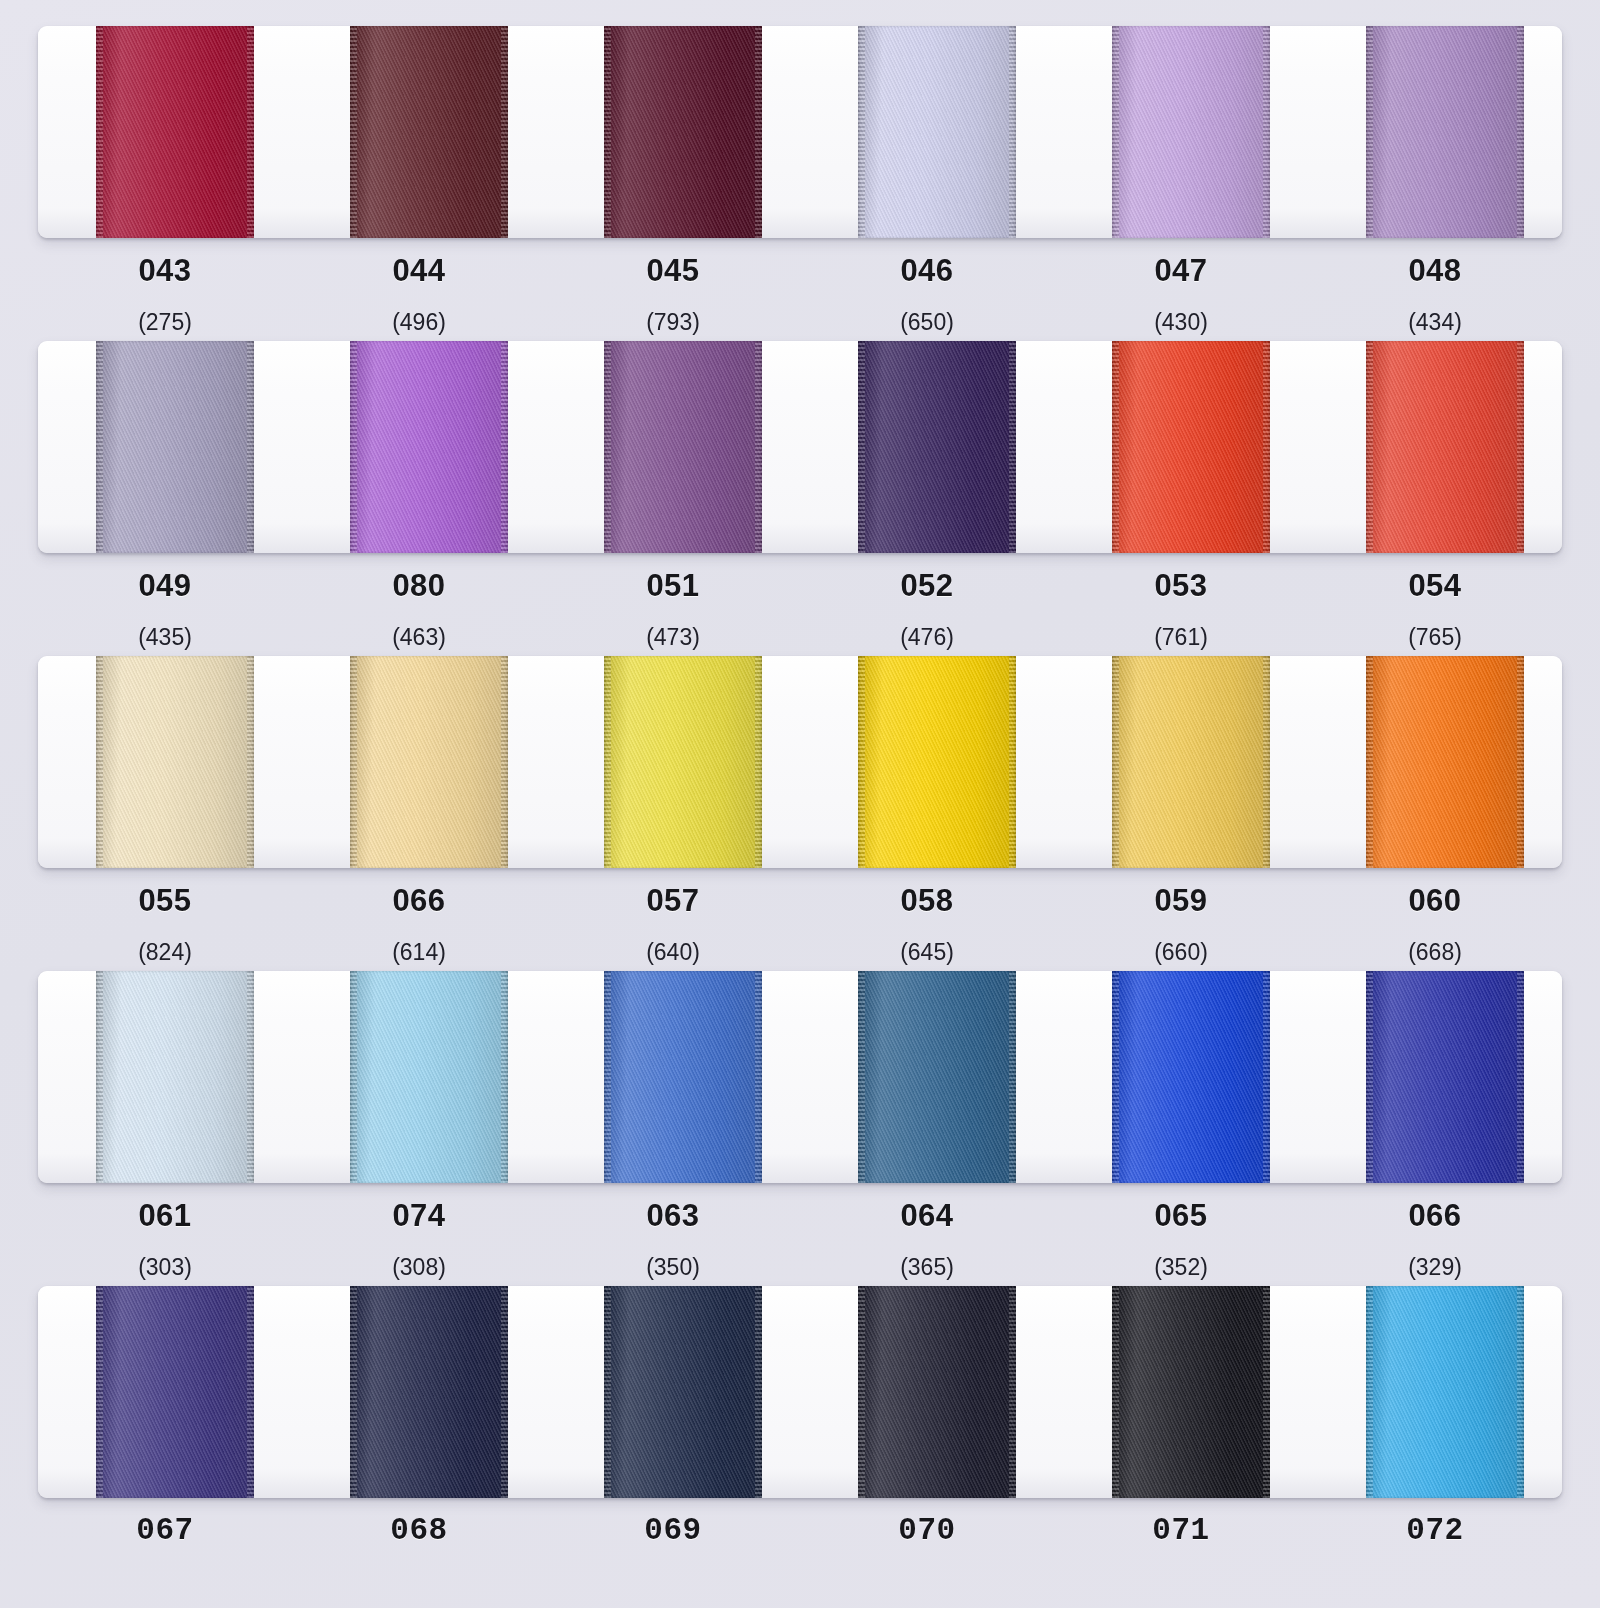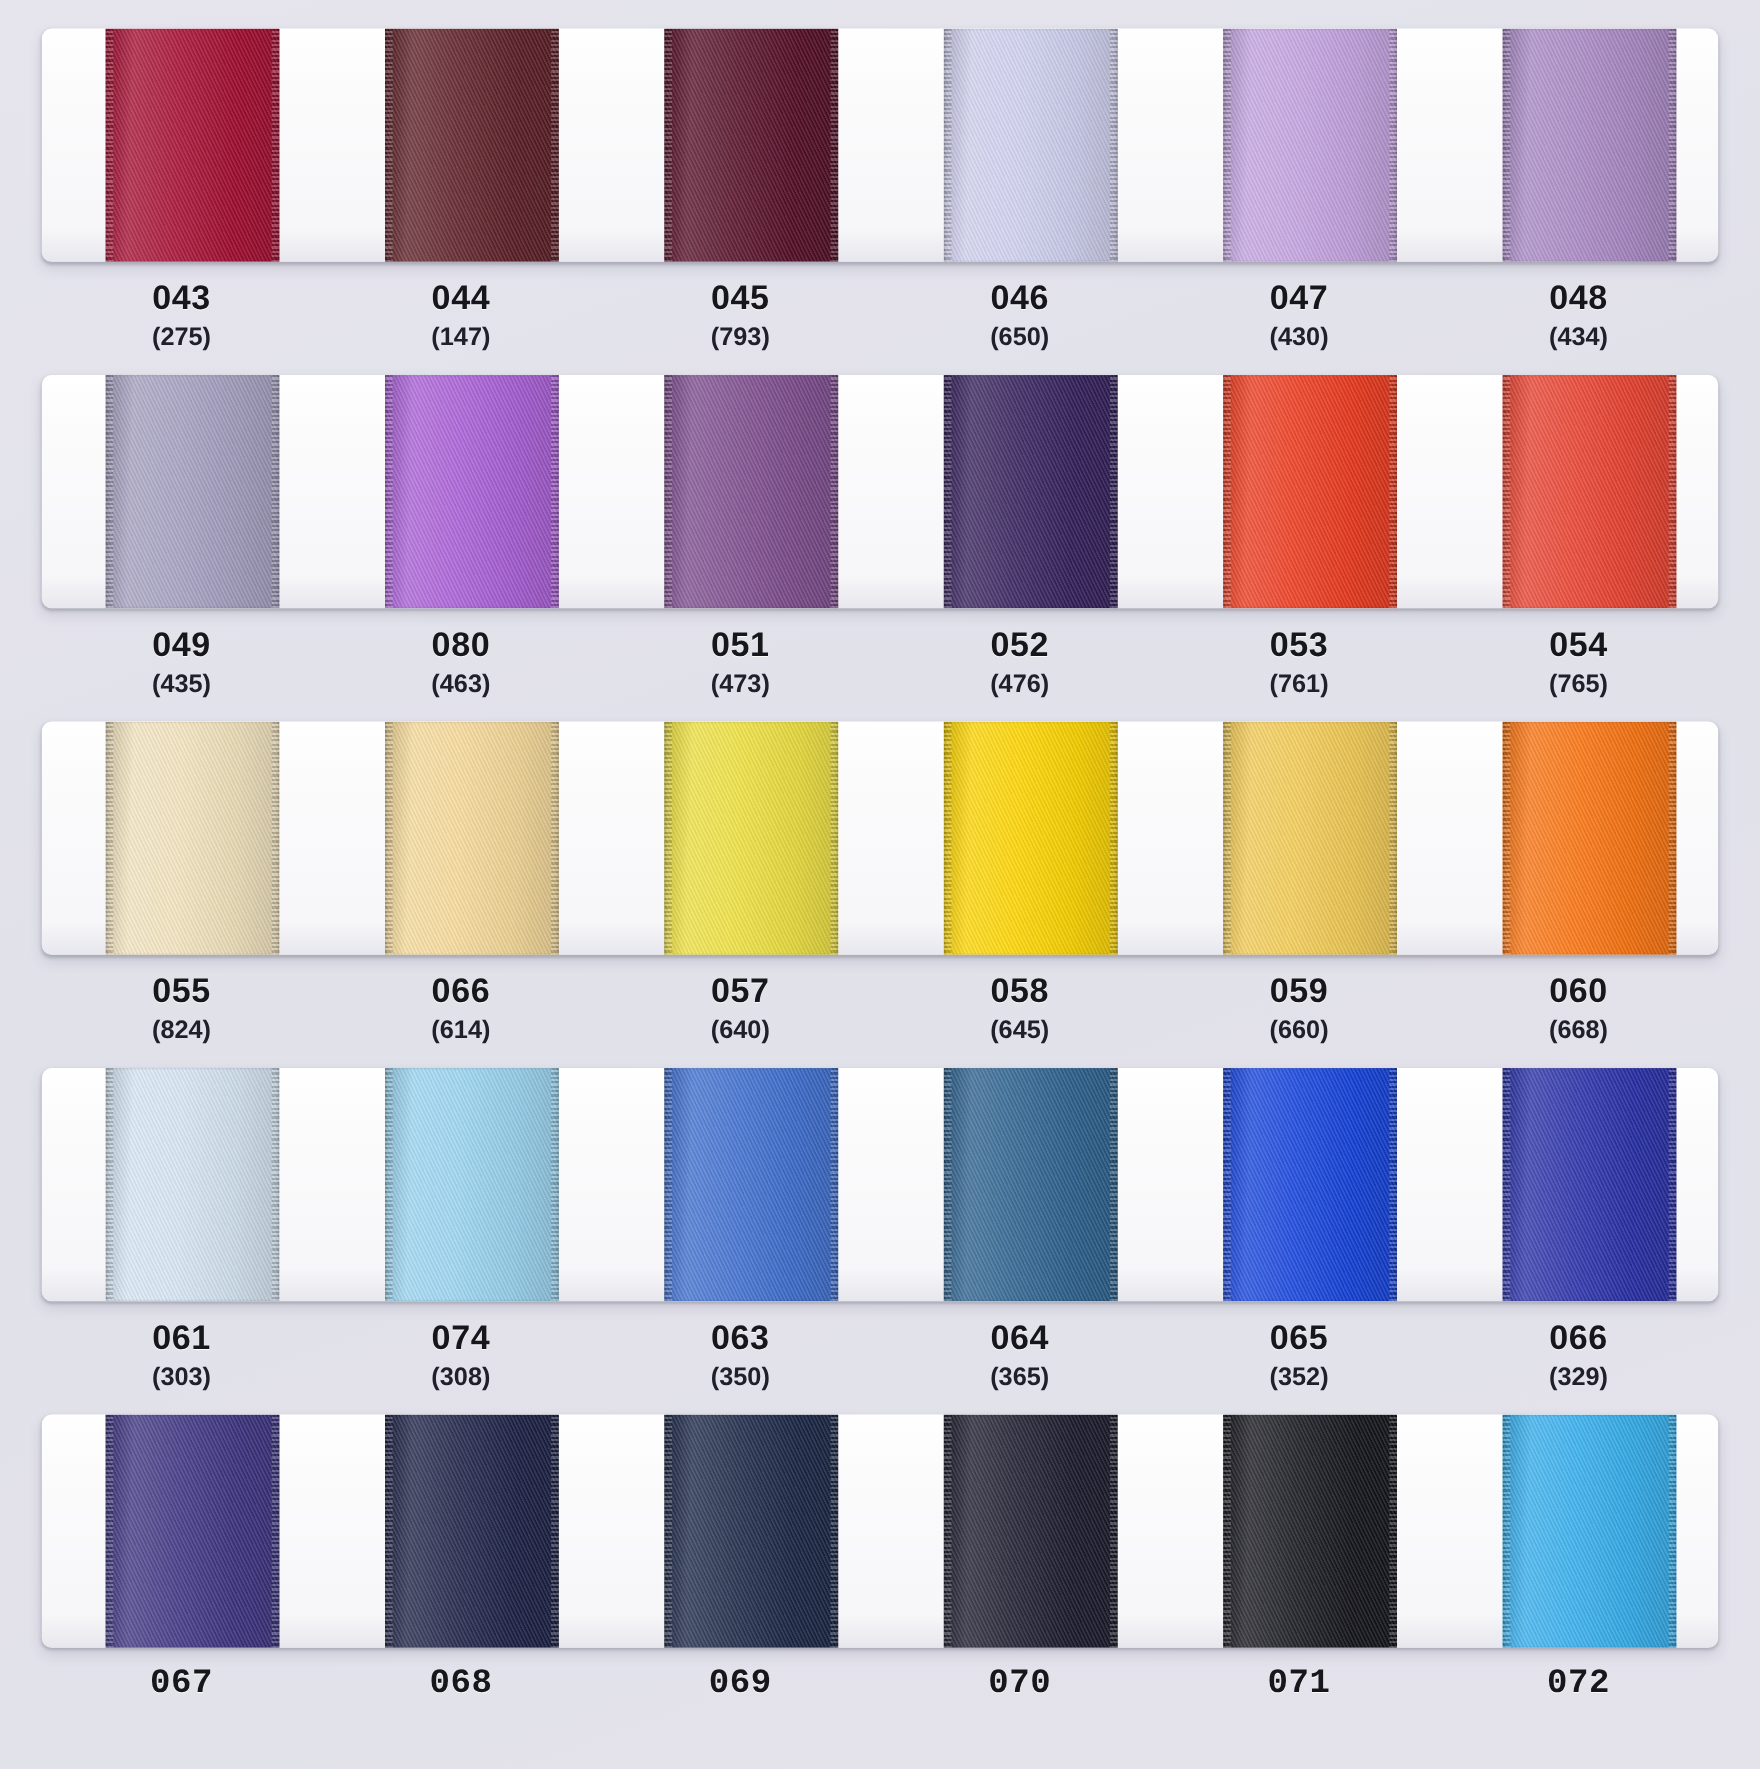"(275)" .alt { font-weight: 700 -> 400; margin-top: 4px -> 20px }
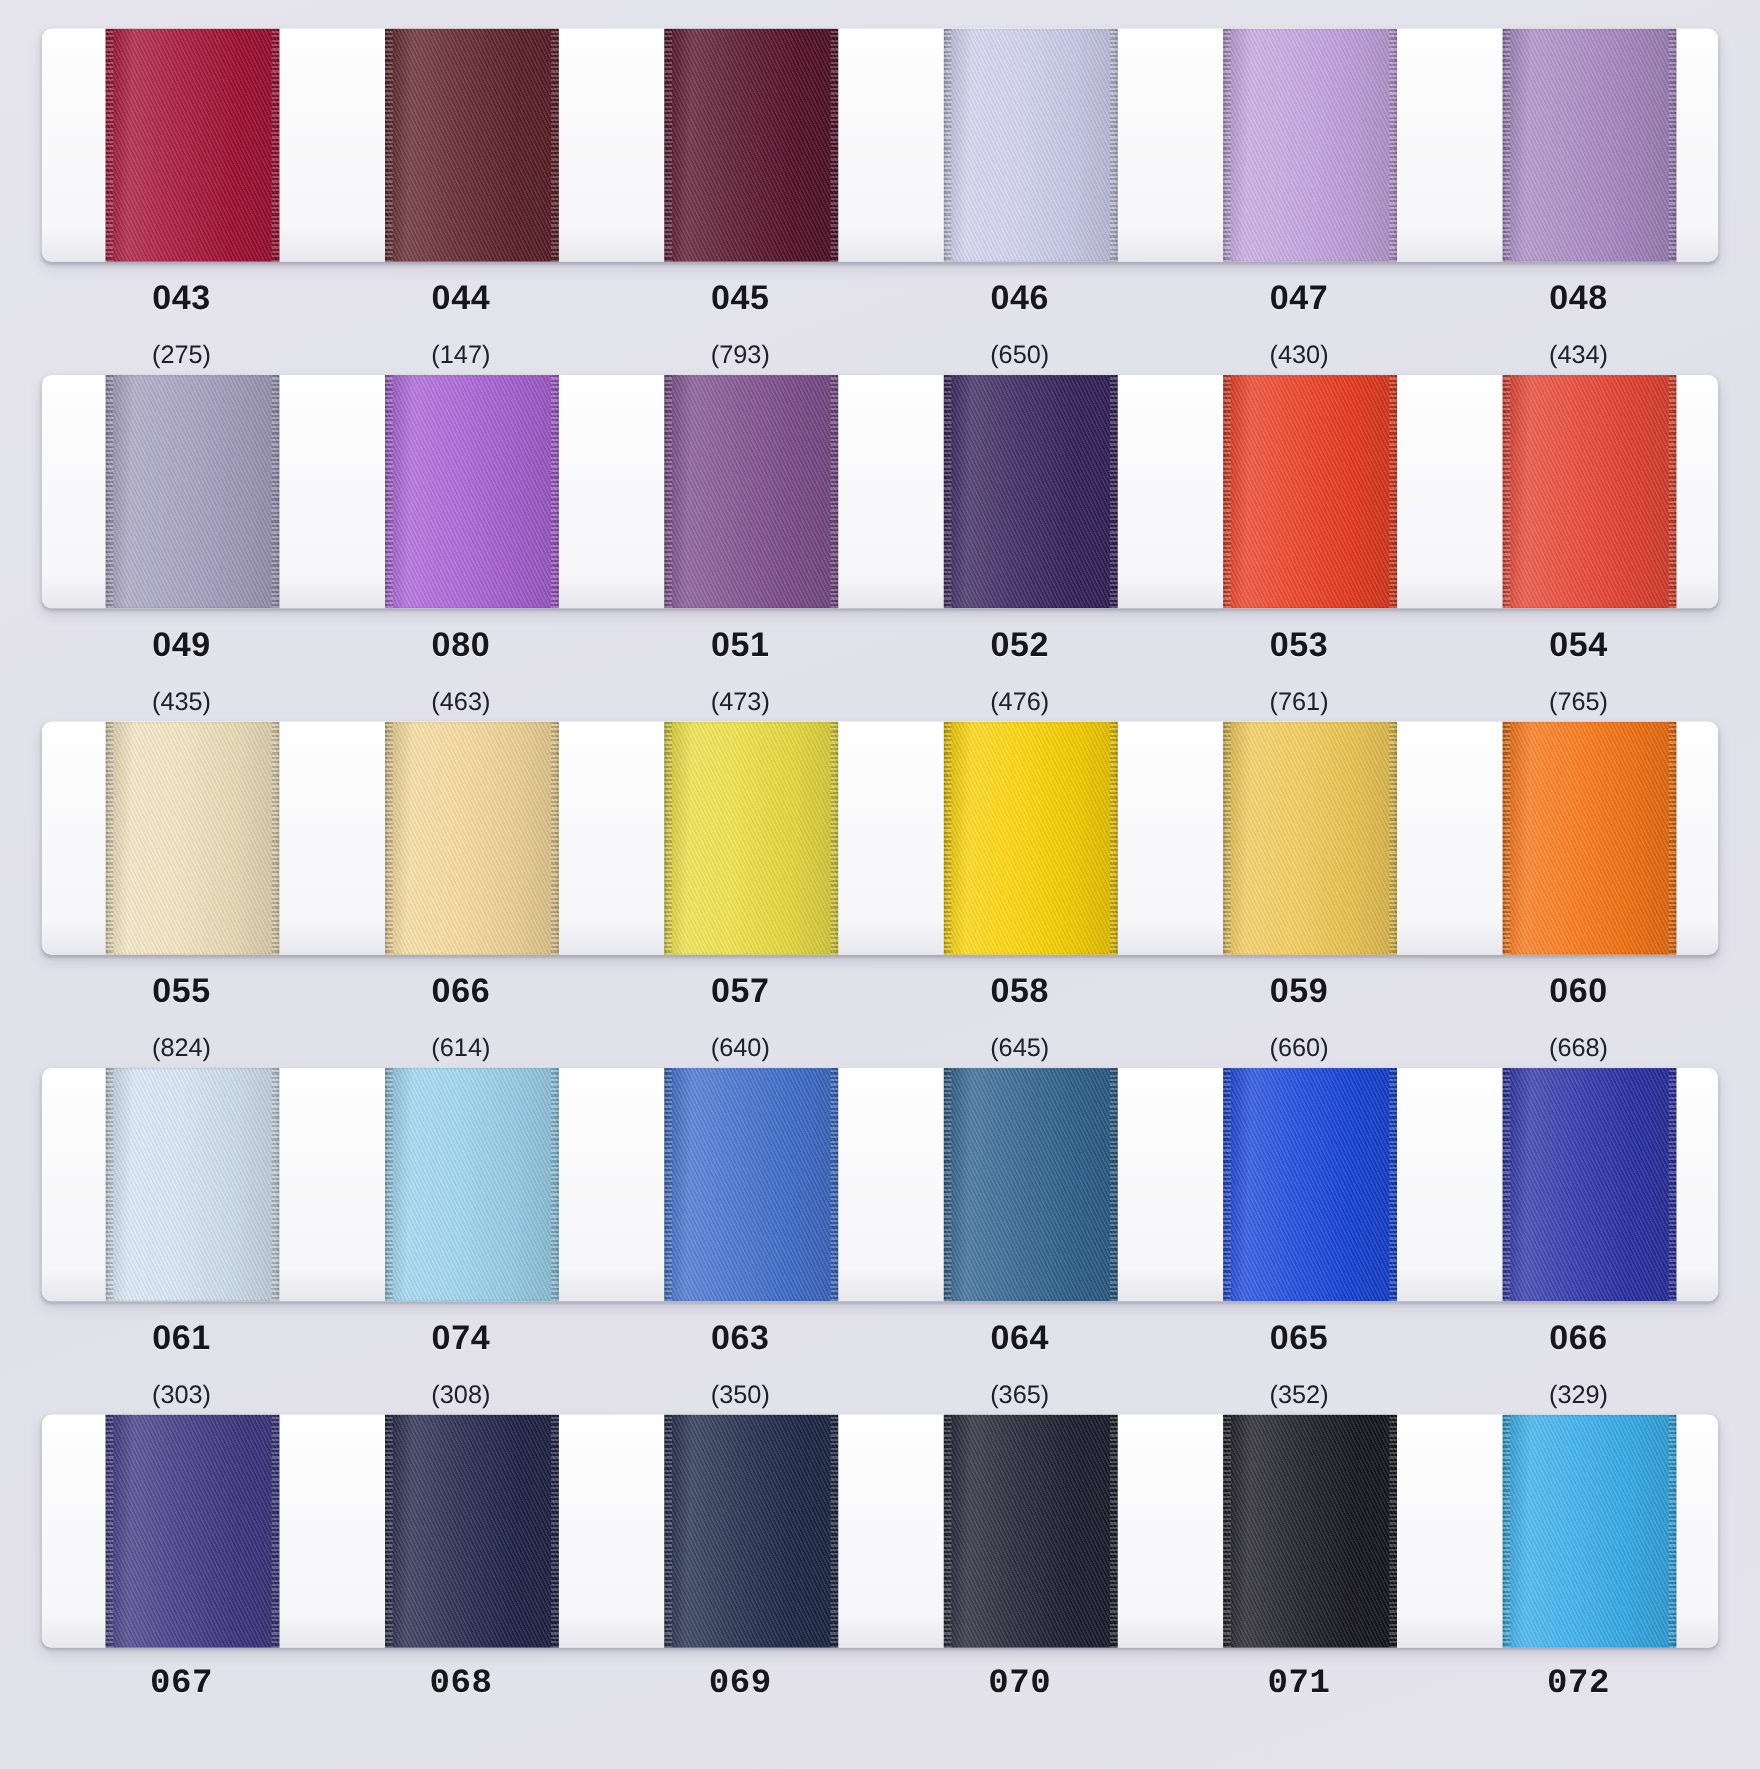"(147)" div.alt { text: 147 -> 496 }
